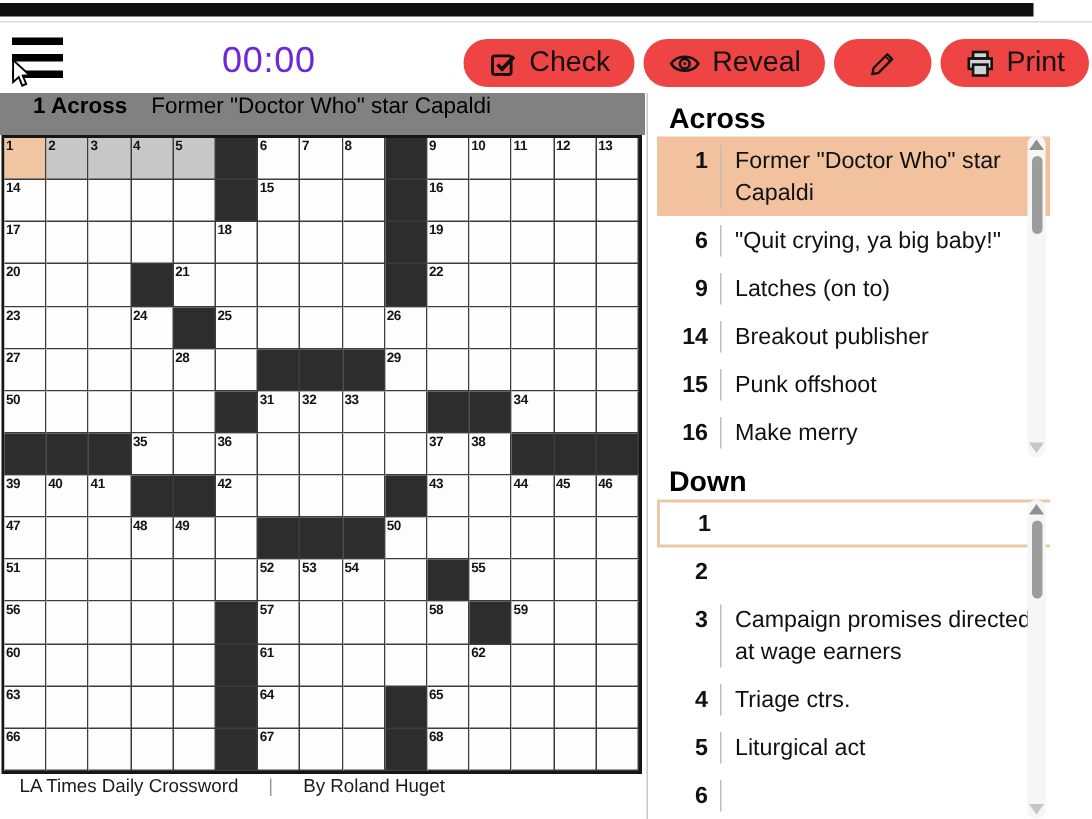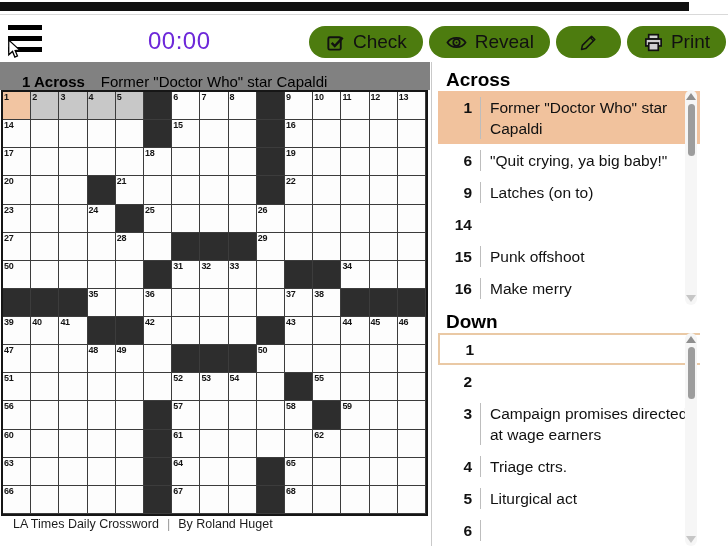"Check" button.pill { background: #4d7c0f -> #ef4444 }
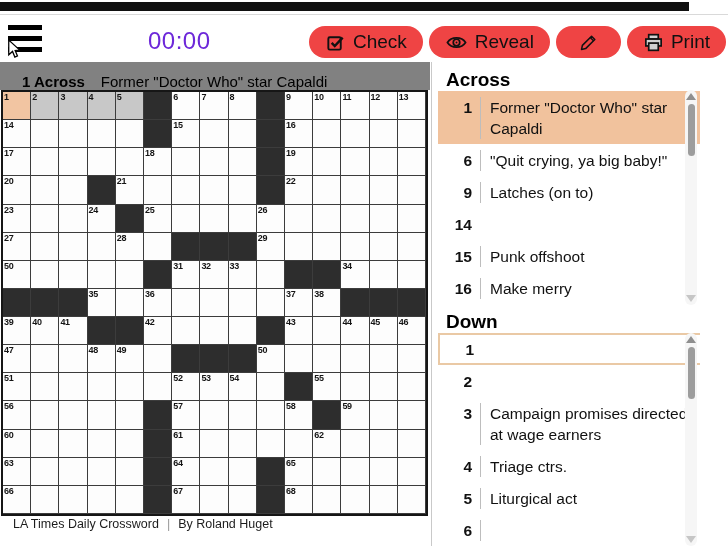"1 Across" .clue-bar { align-items: flex-end -> flex-start }
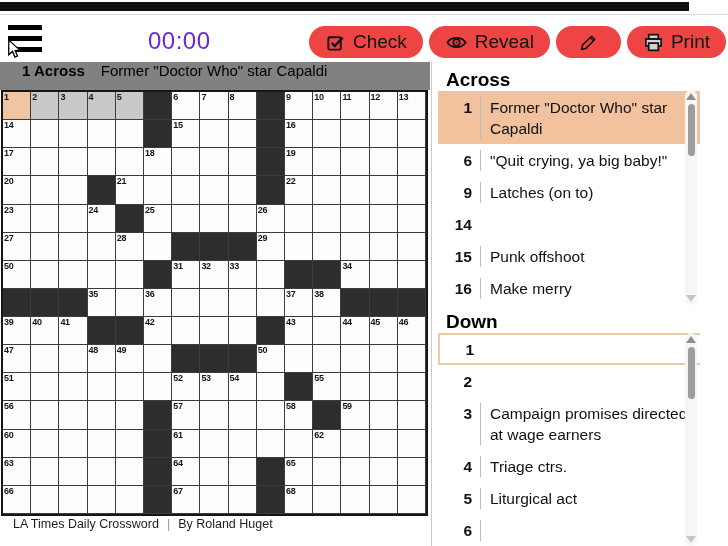"Breakout publisher" span.clue-text { html: none -> <span>Breakout publisher</span> }
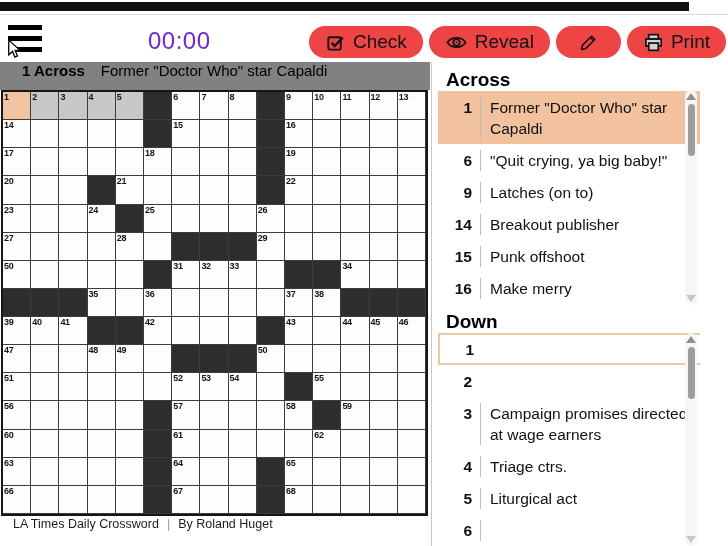"LA Times Daily Crossword" .grid-footer { gap: 8px -> 20px }
